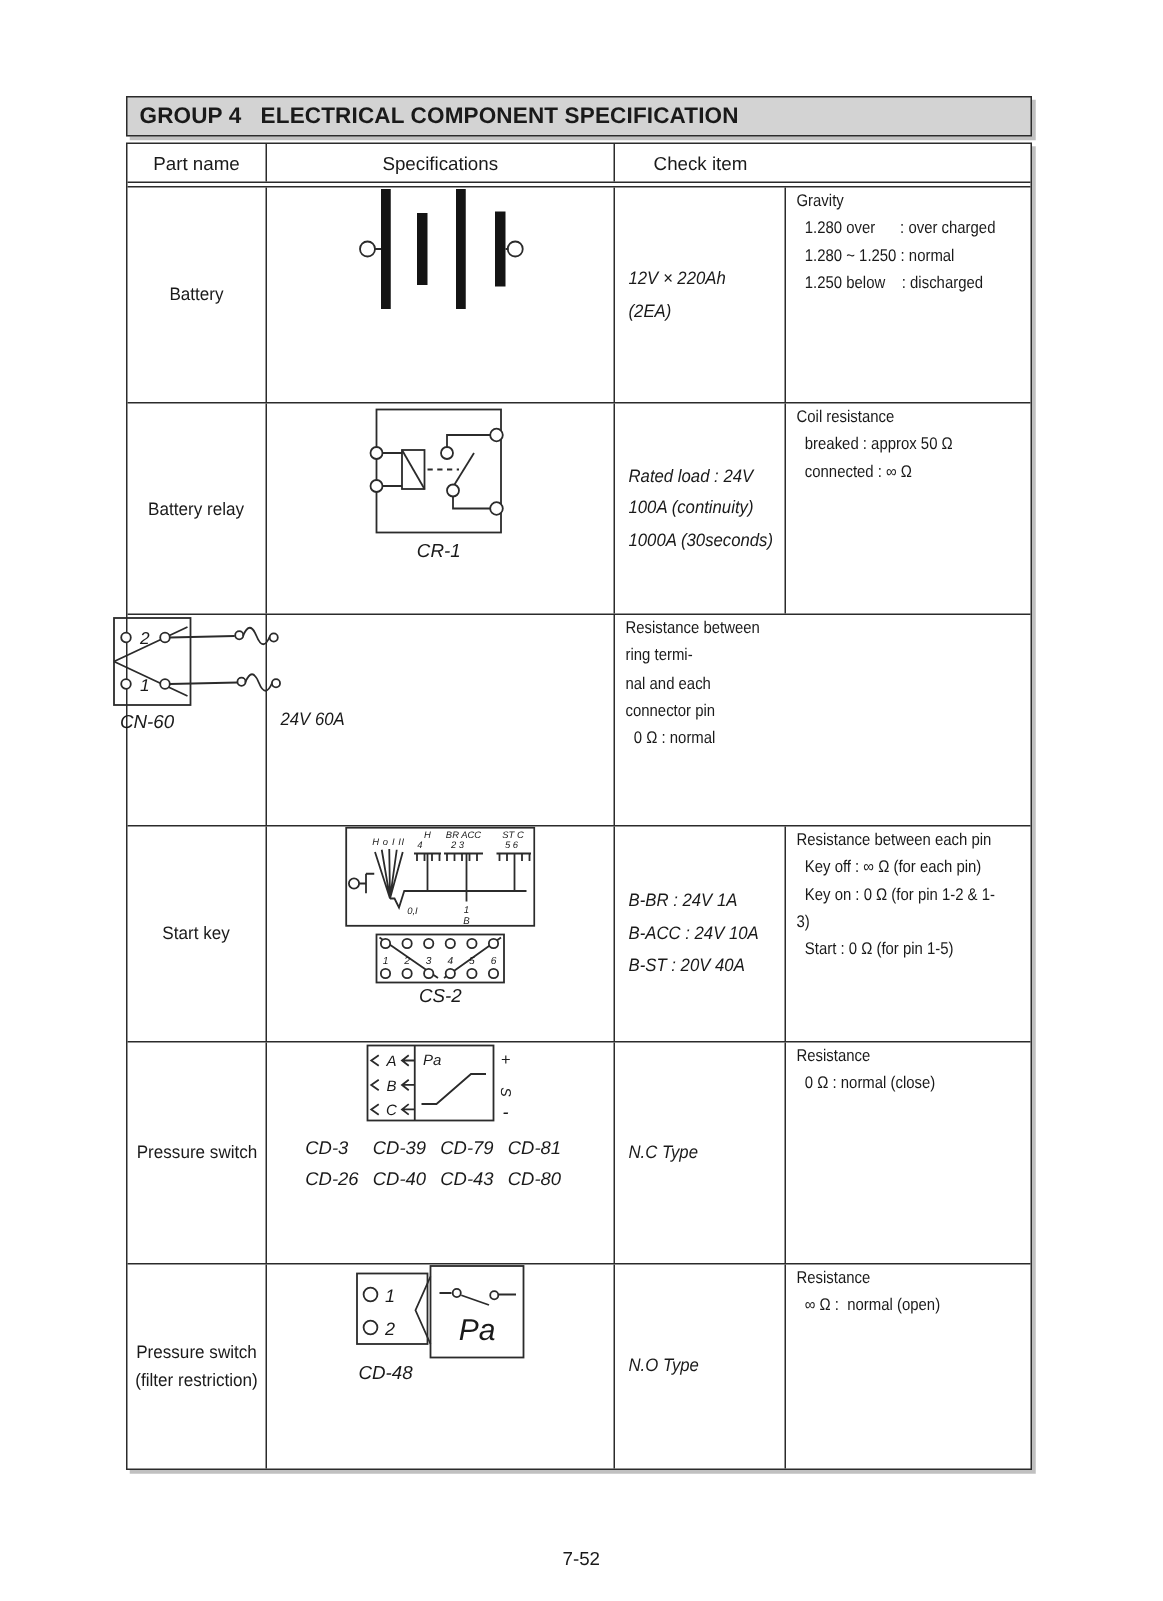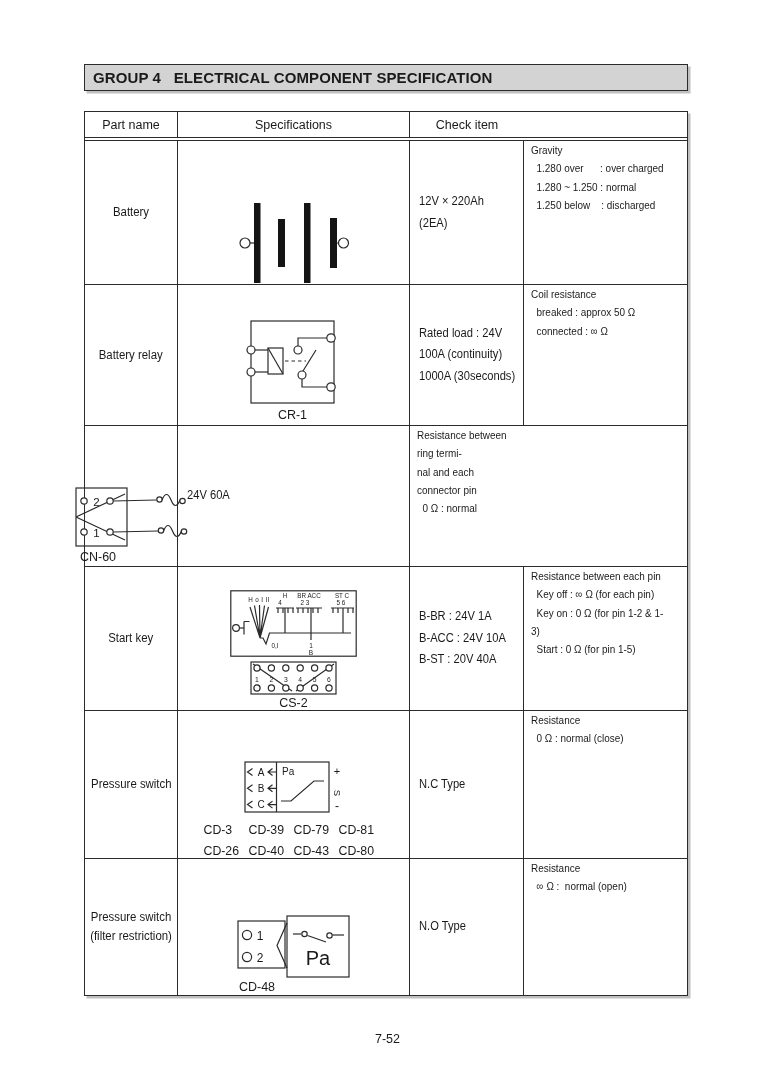"Part name" .spec-table { margin-top: 20px -> 4px }
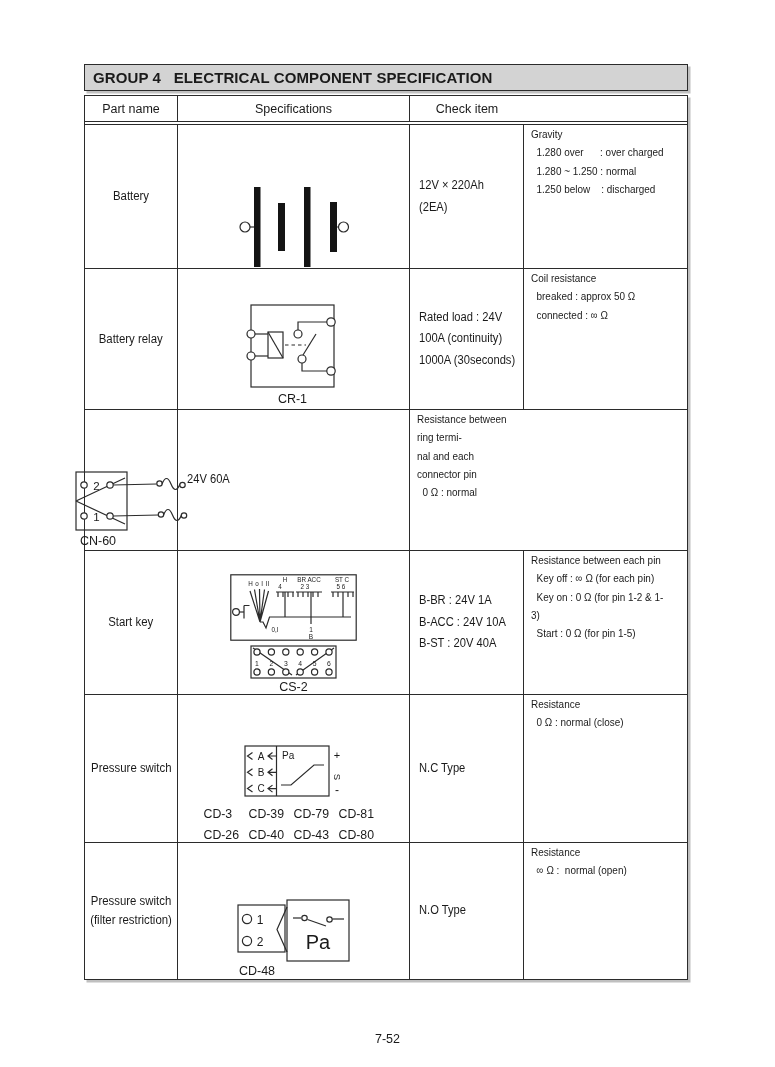"12V × 220Ah" .c-spec { font-style: none -> italic }
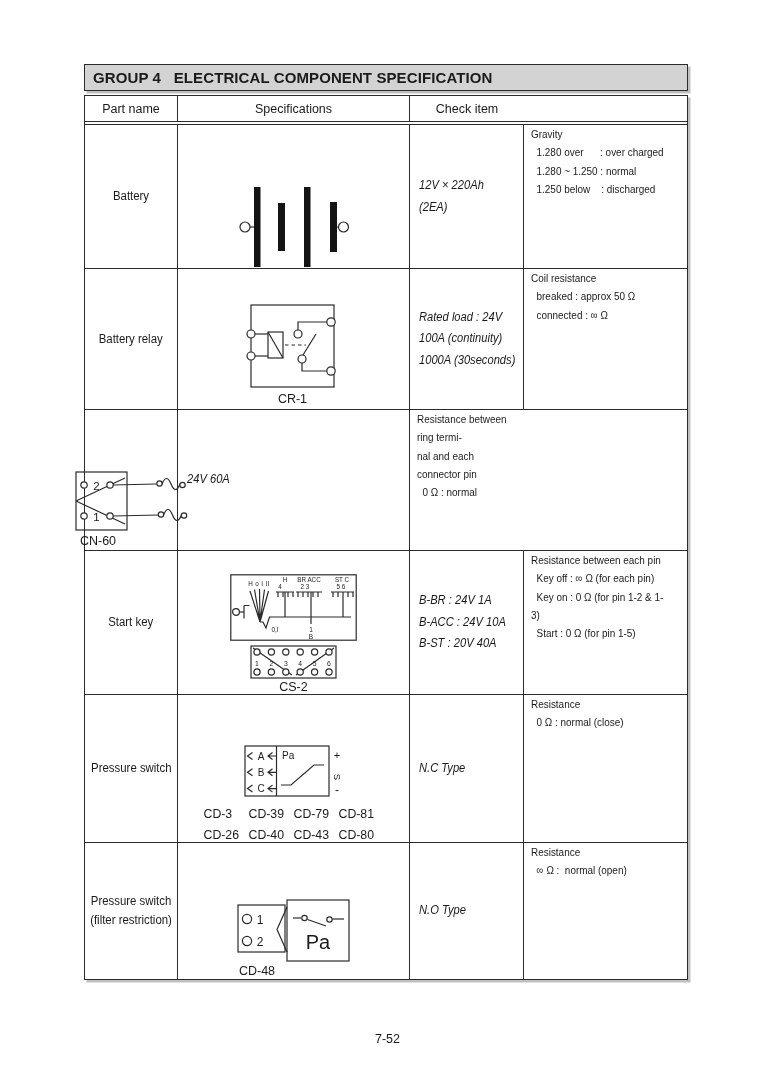"CR-1" .c-symbol { font-style: none -> italic; justify-content: flex-end -> flex-start }
